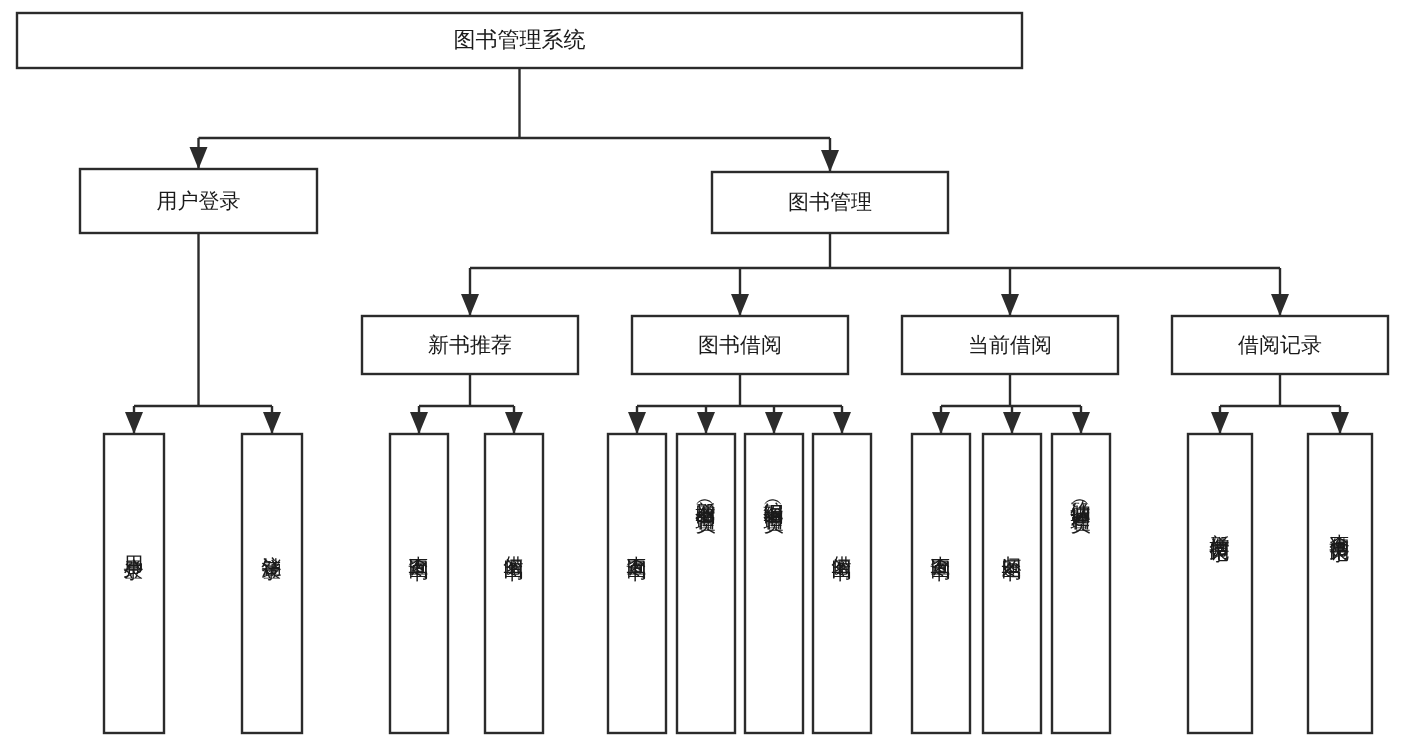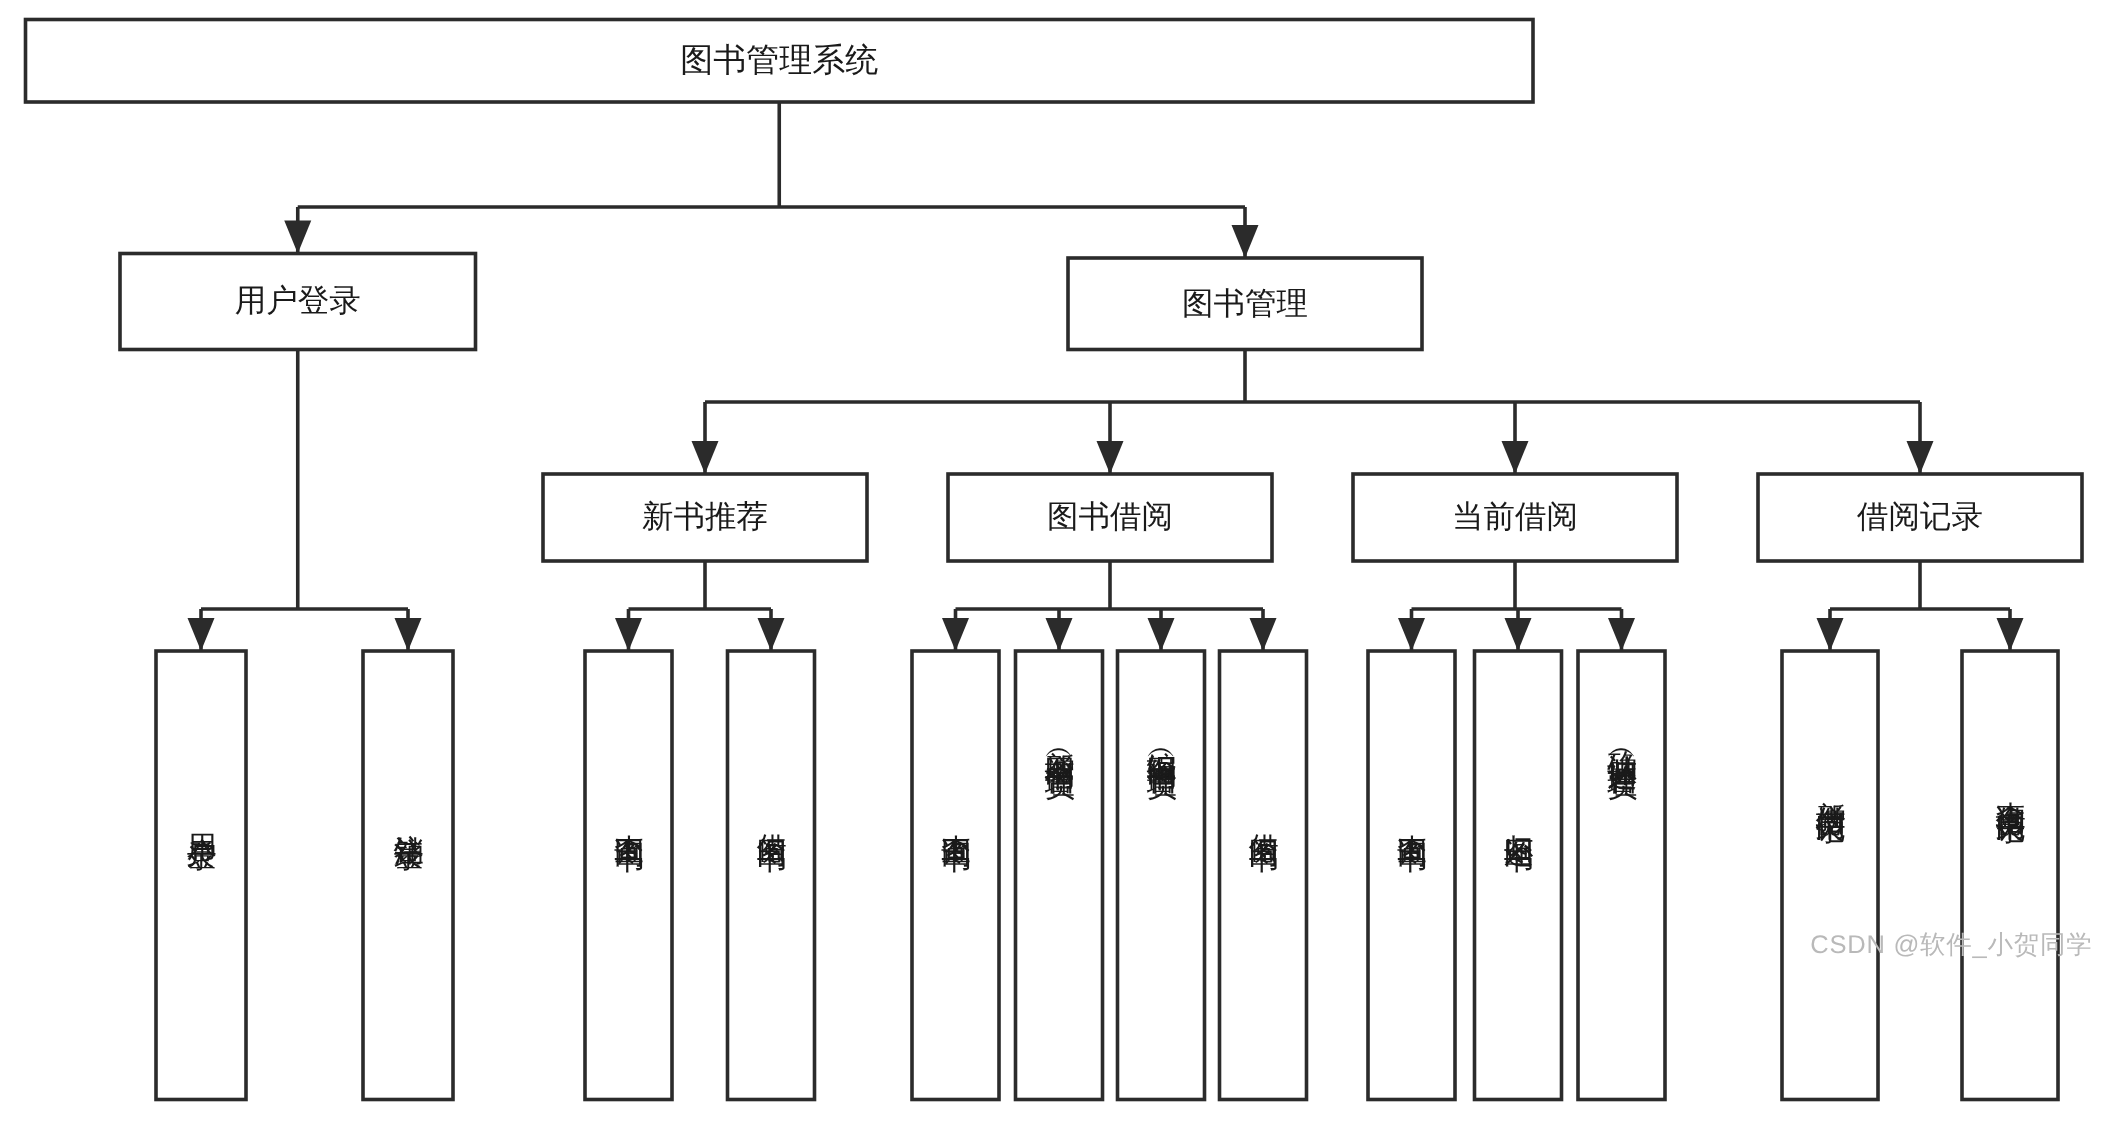"CSDN @软件_小贺同学" div { html: <div>CSDN @软件_小贺同学</div> -> none }
